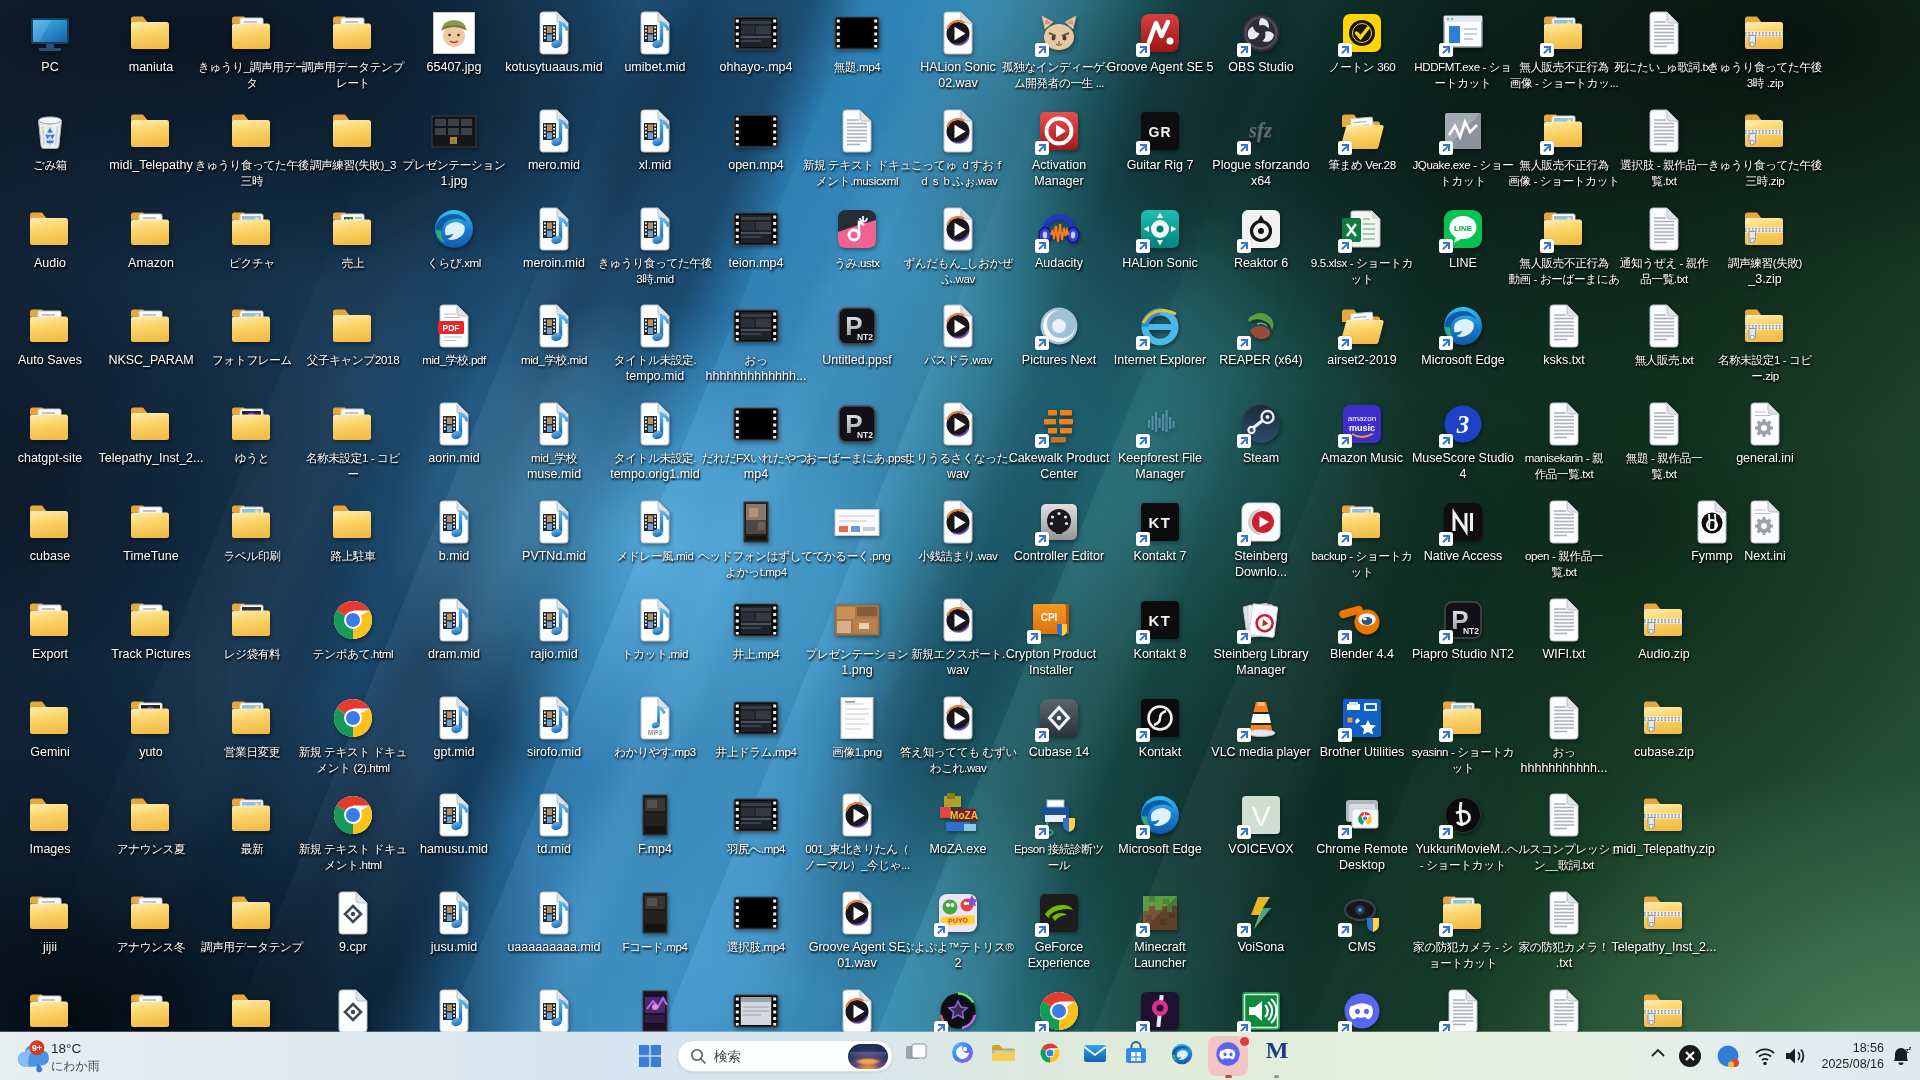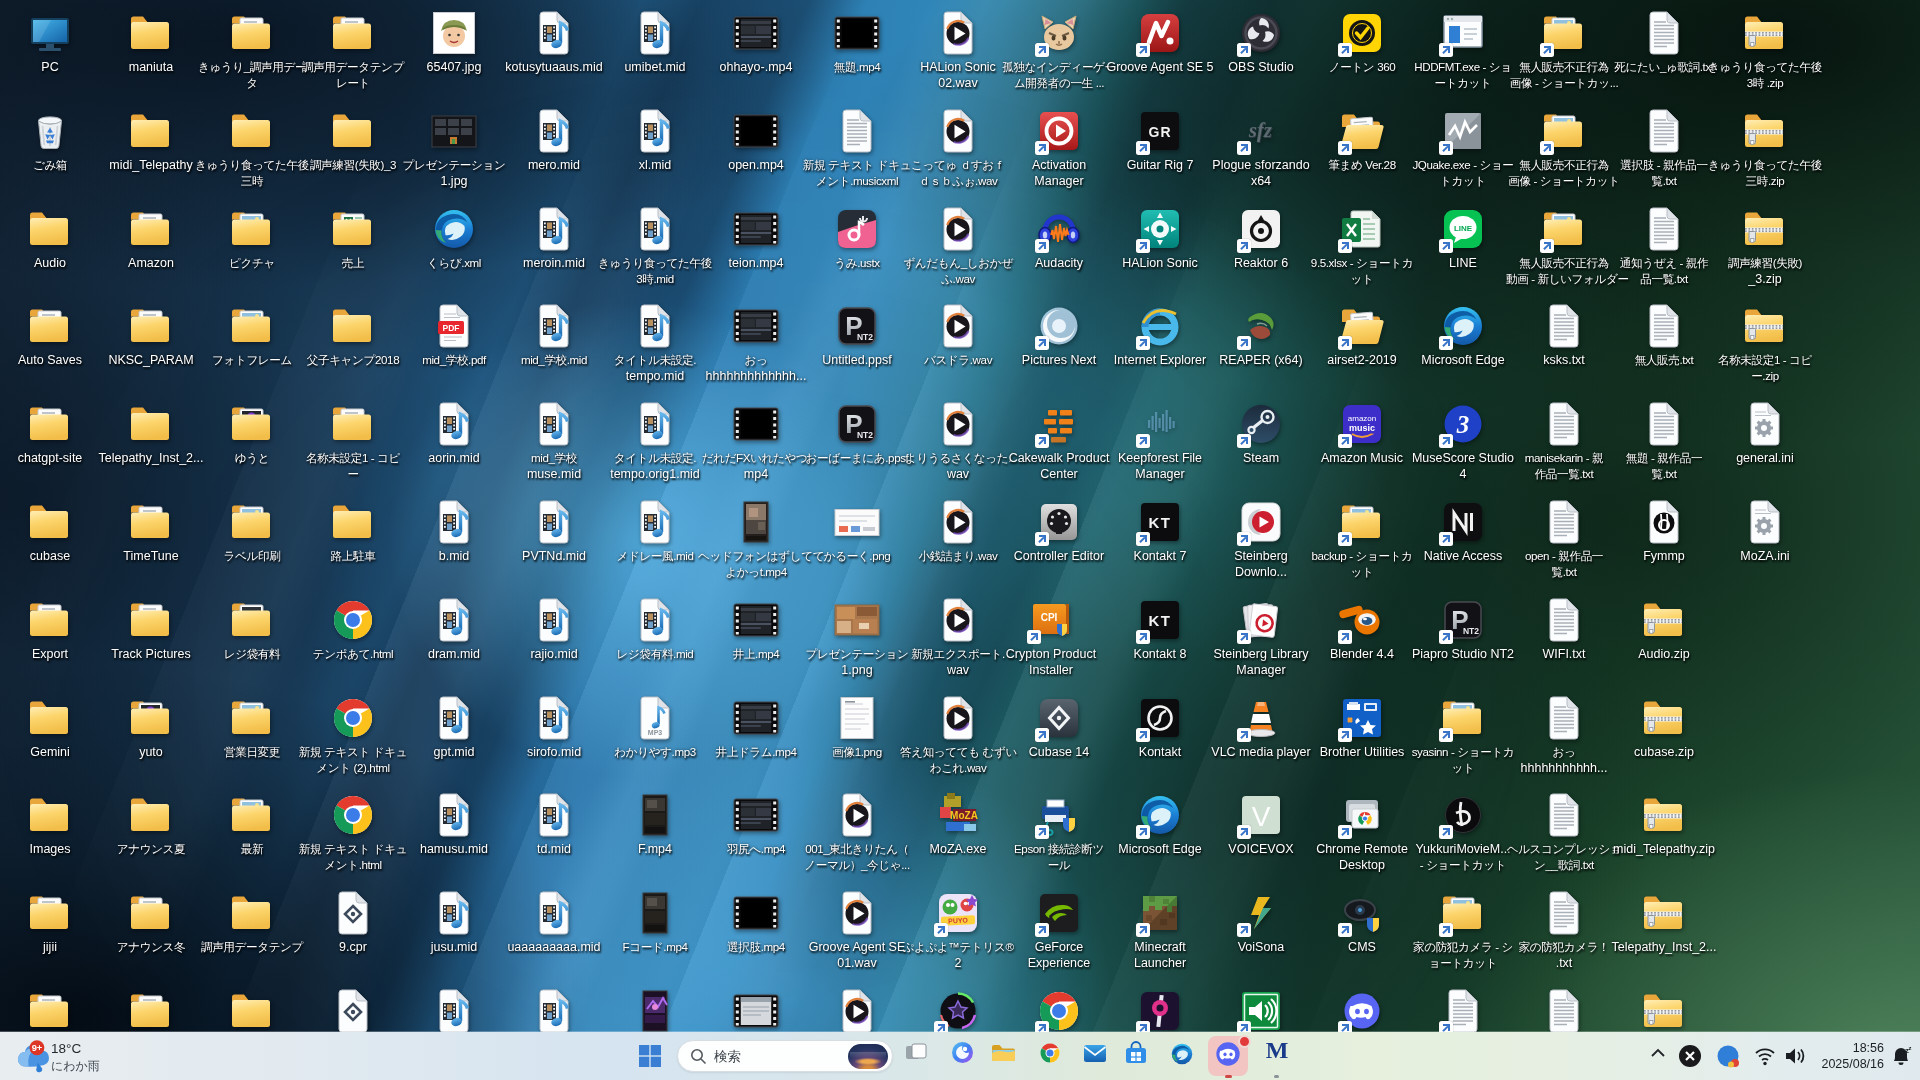"動画 - 新しいフォルダー" span.j { text: 新しいフォルダー -> おーばーまにあ }
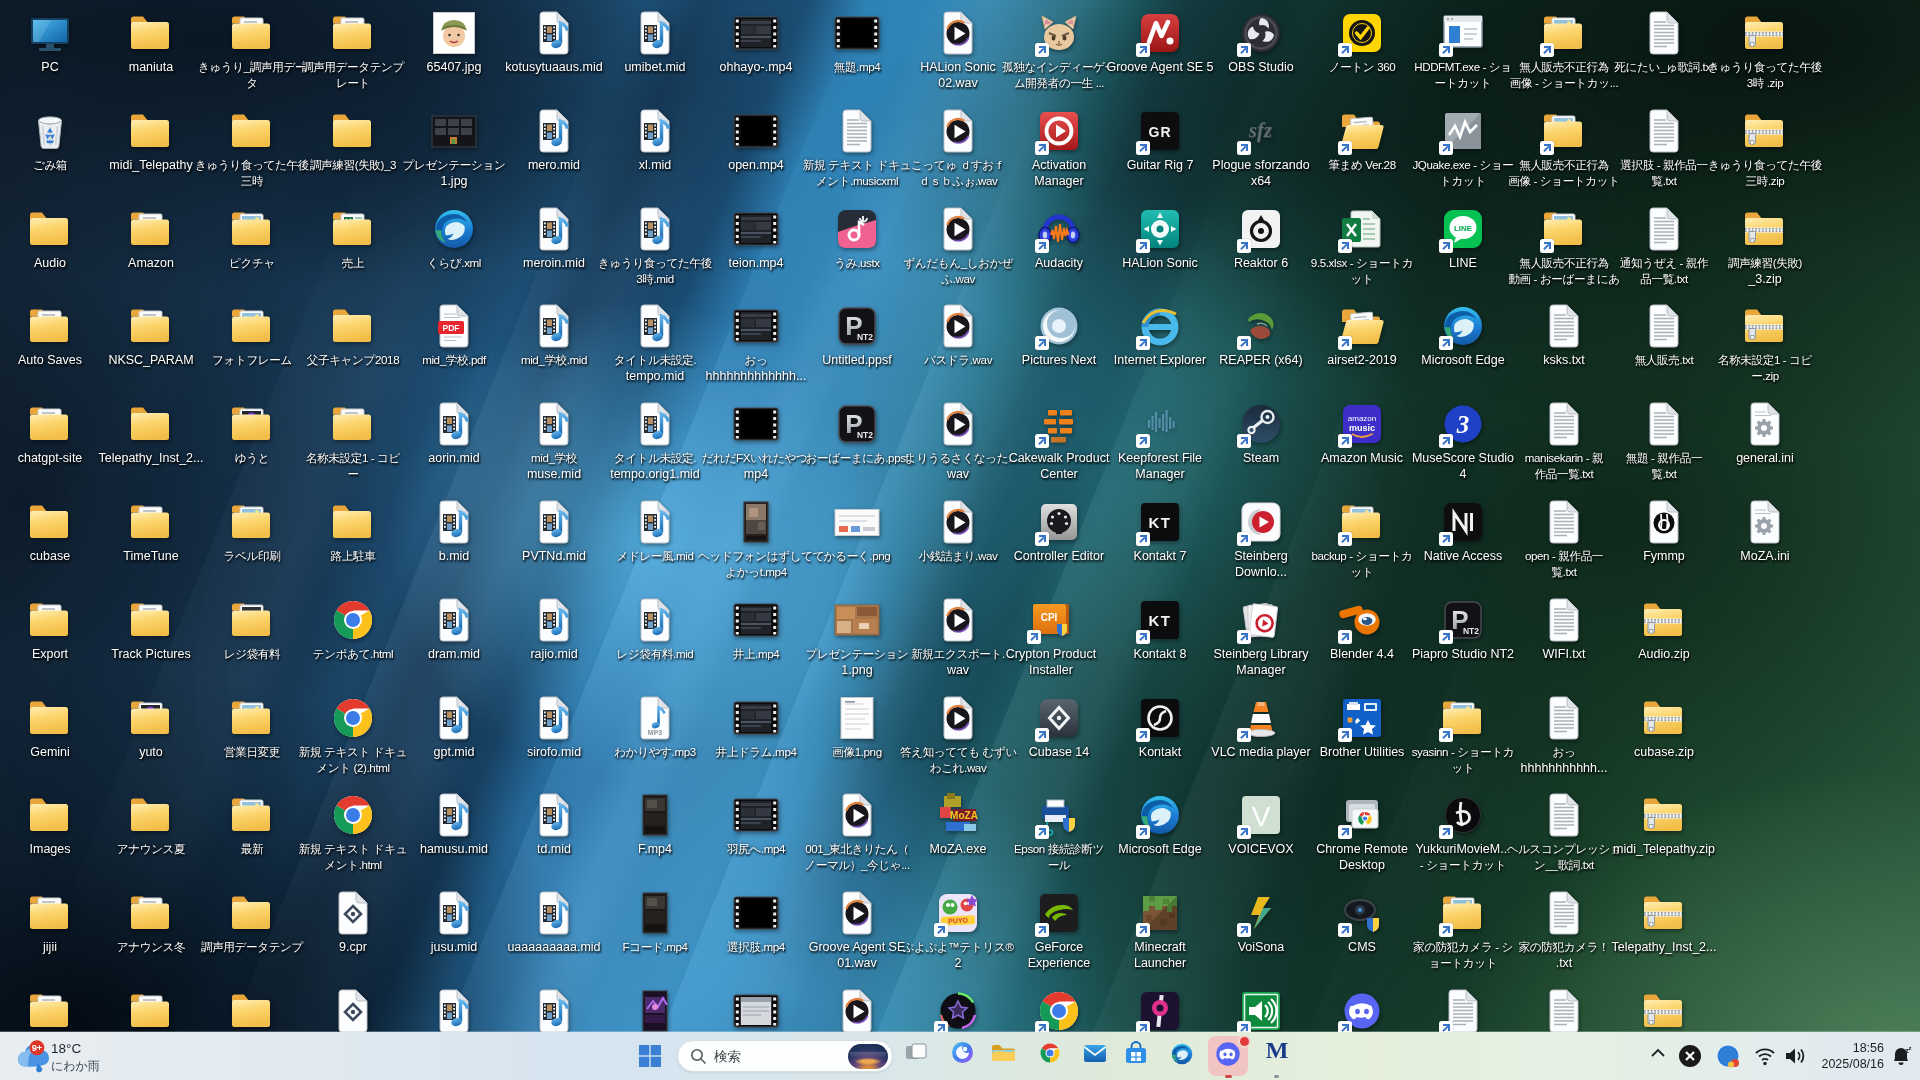"Fymmp" div.it { left: 1640px -> 1688px }
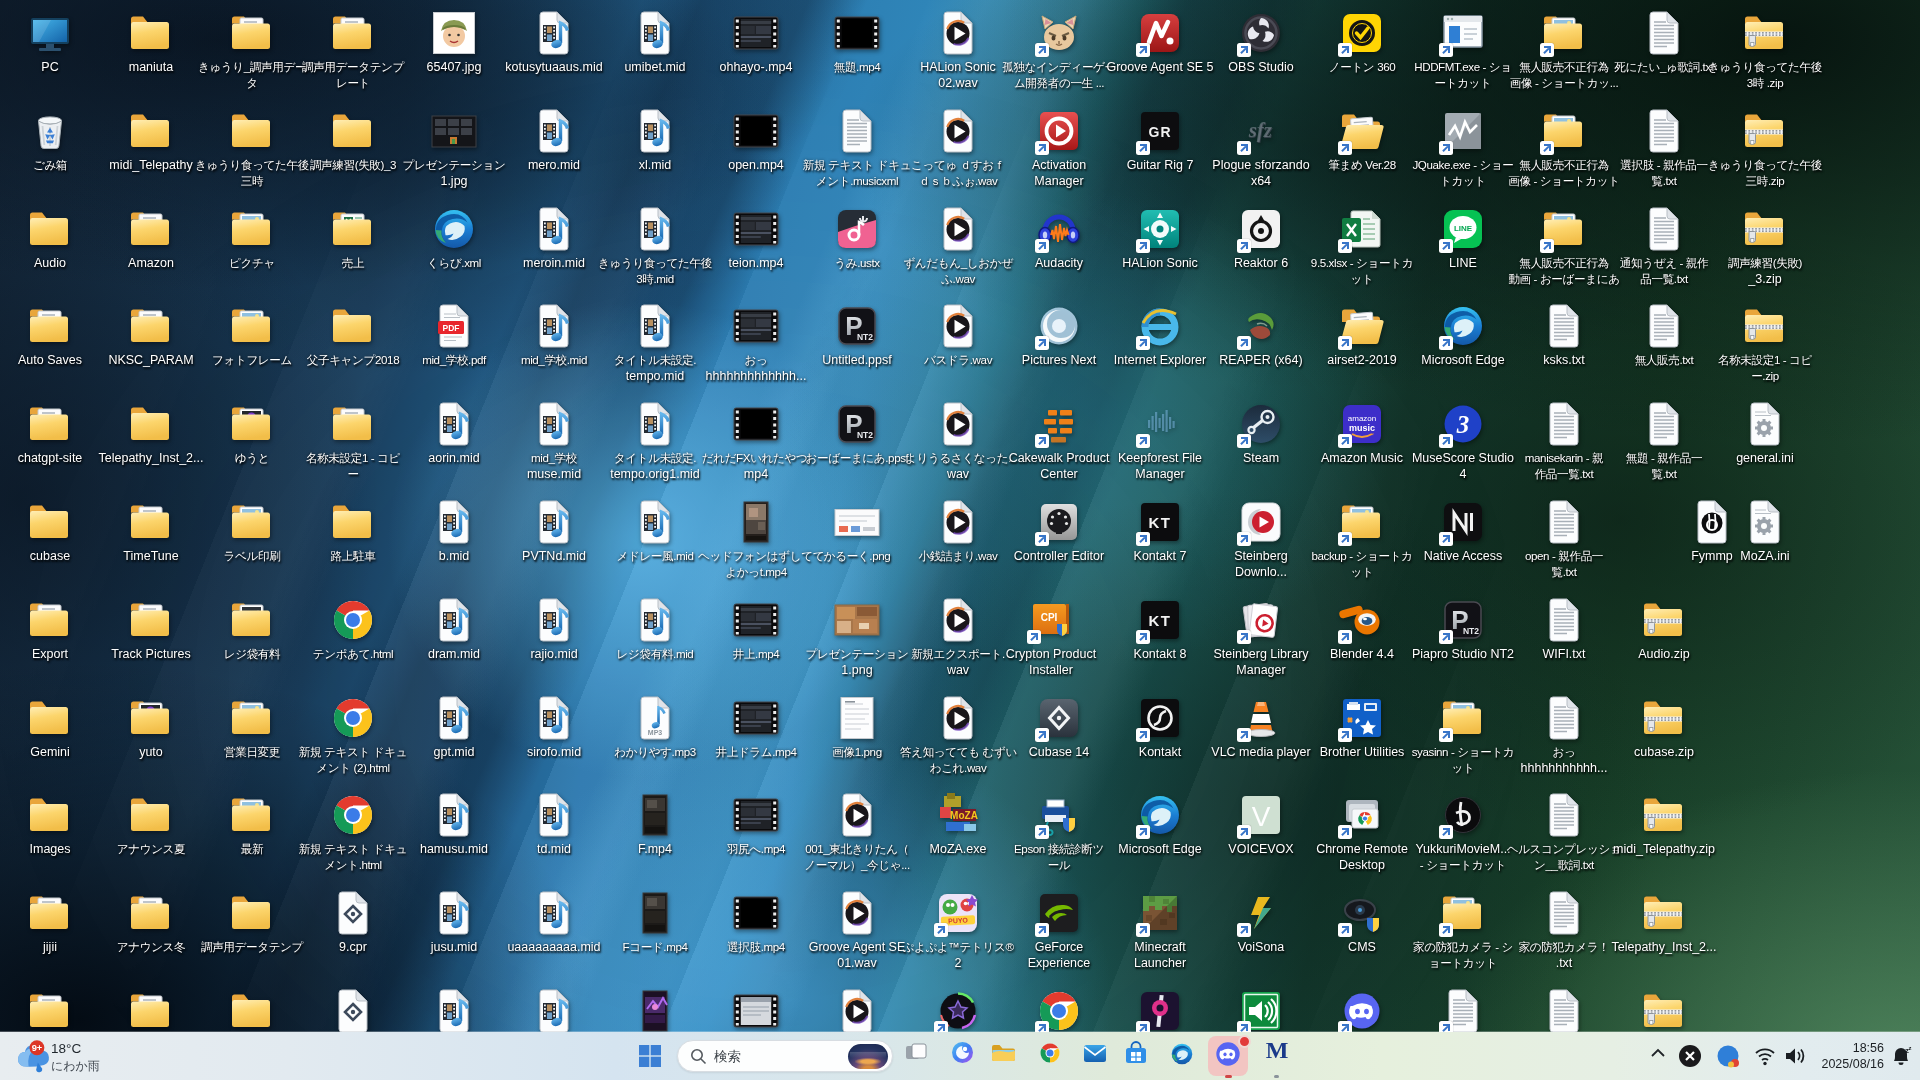"MoZA.ini" div.lb { text: MoZA.ini -> Next.ini }
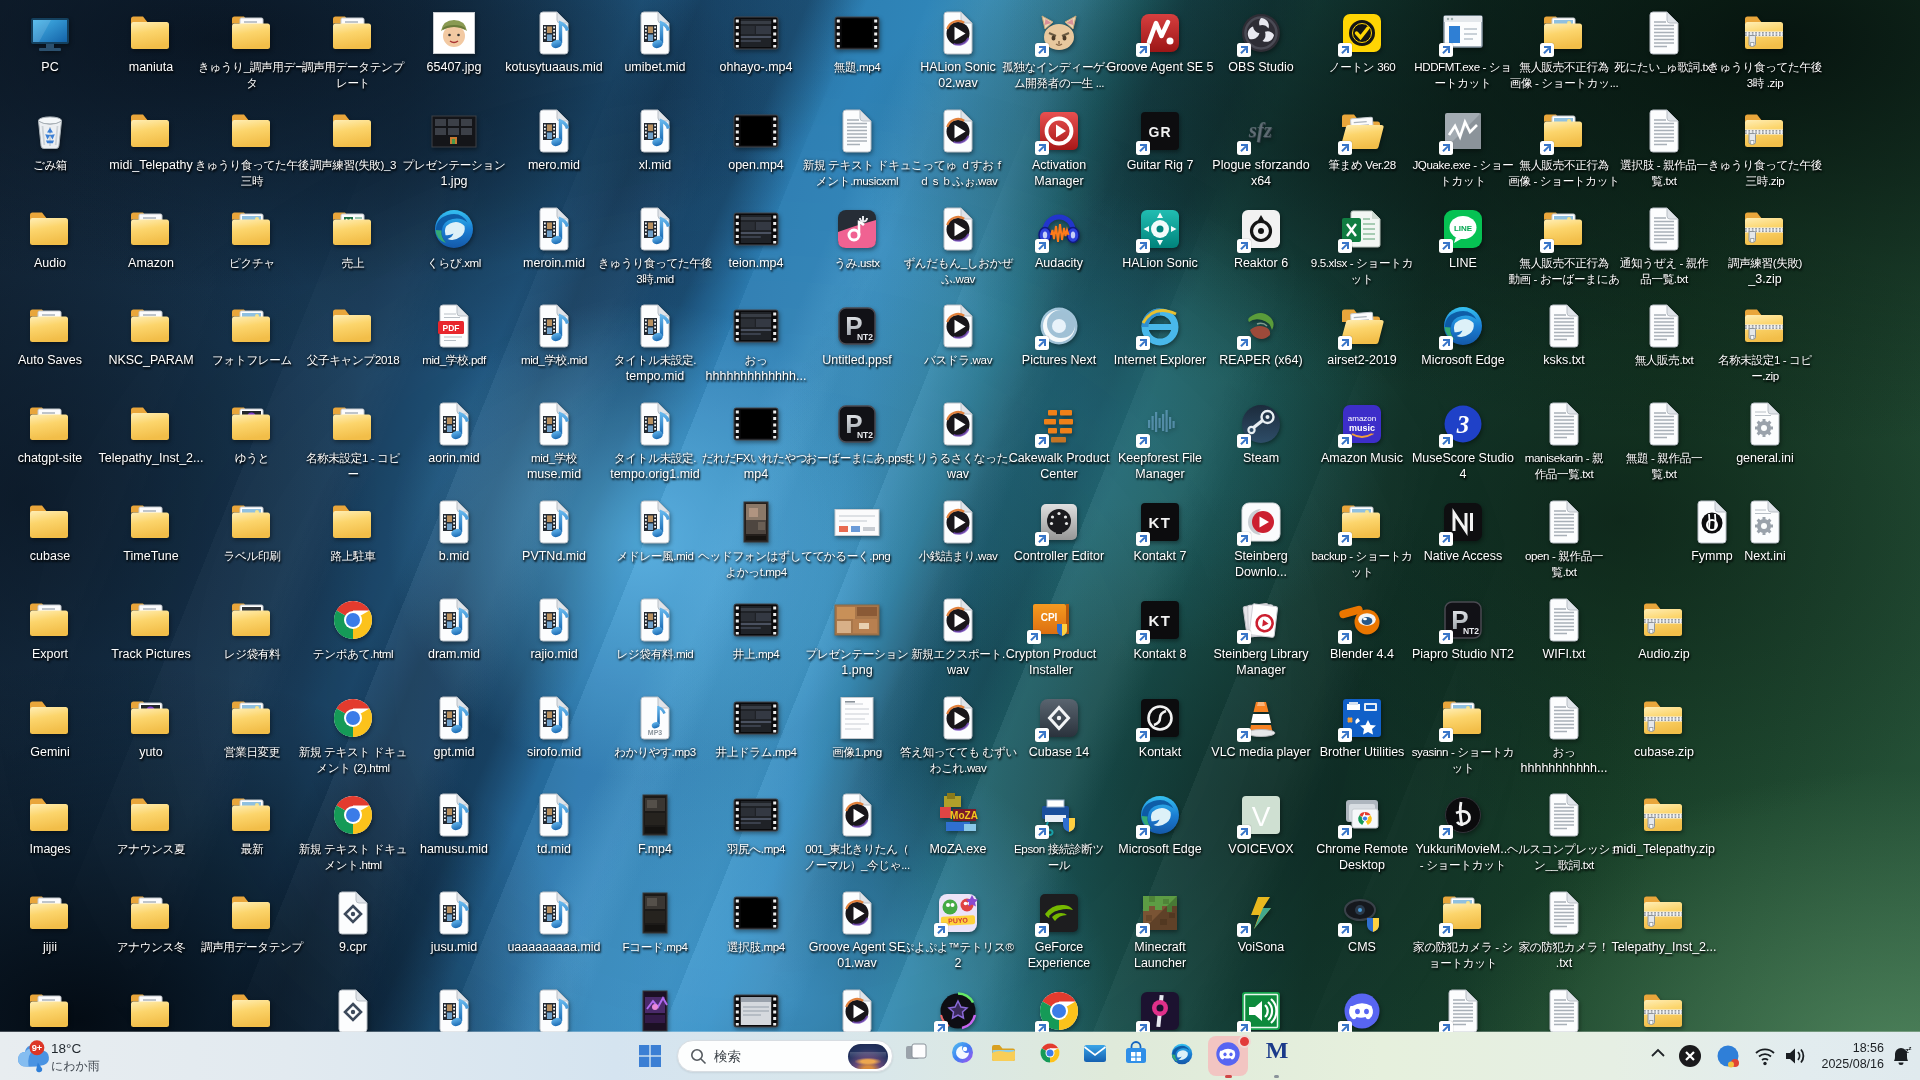"レジ袋有料.mid" span.j { text: レジ袋有料.mid -> トカット.mid }
